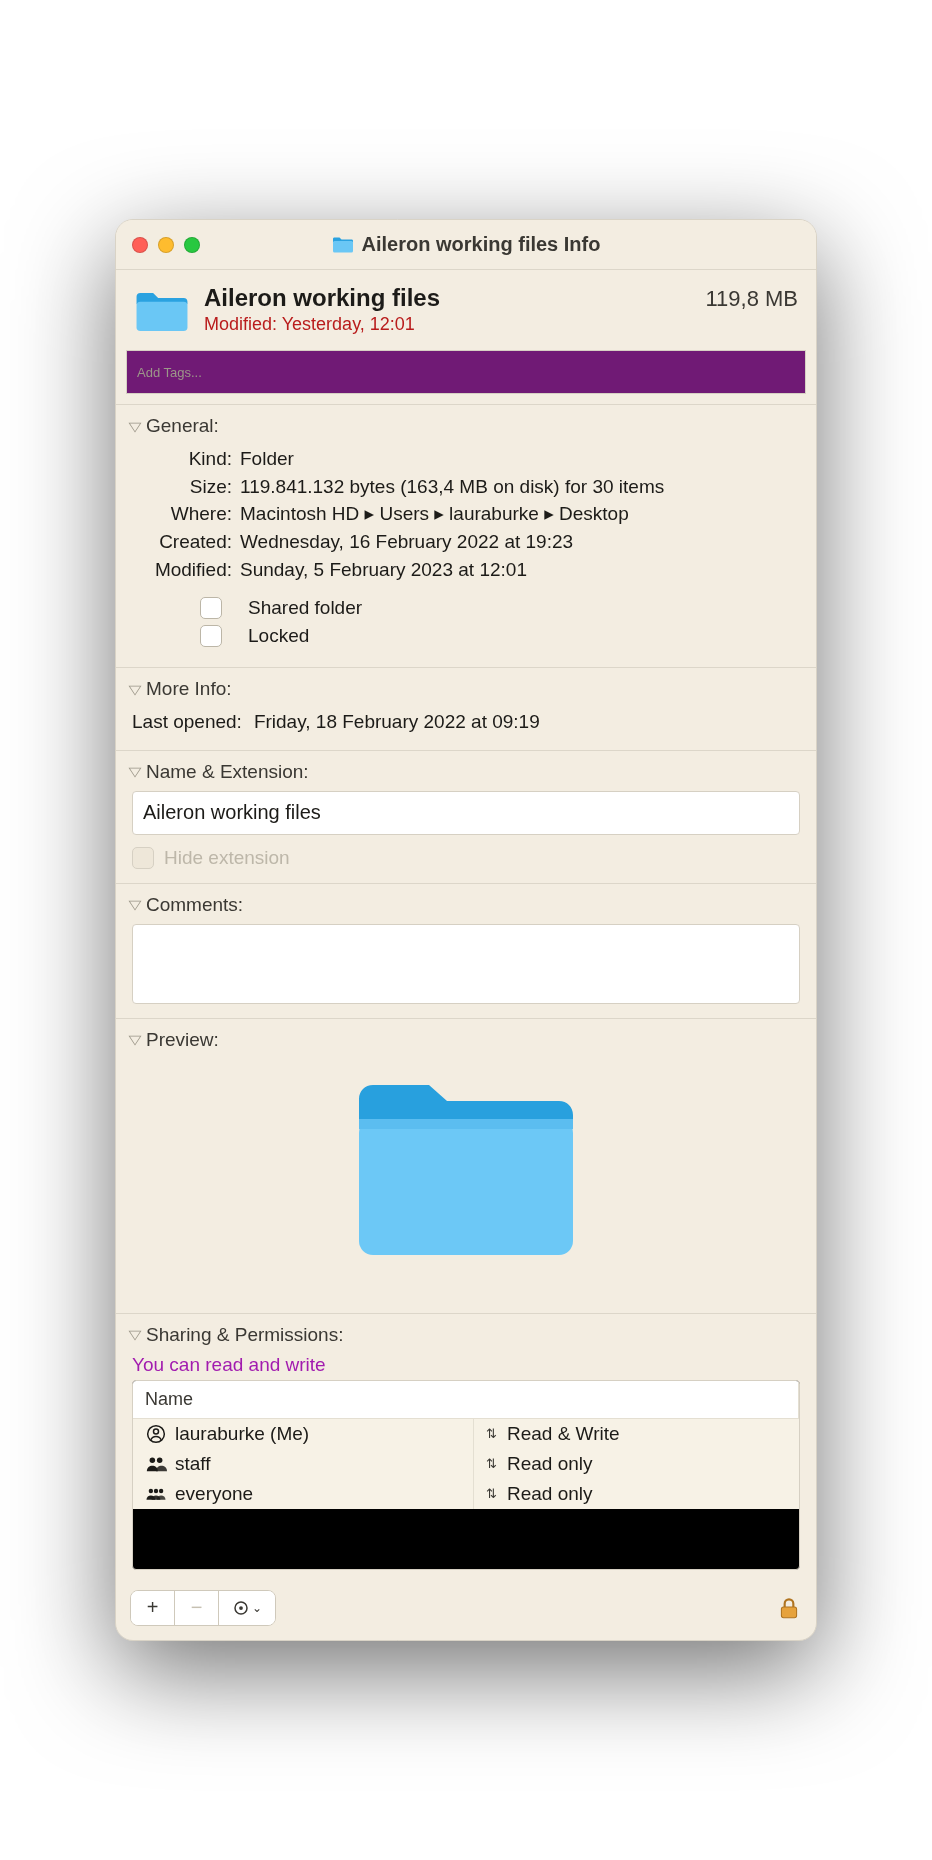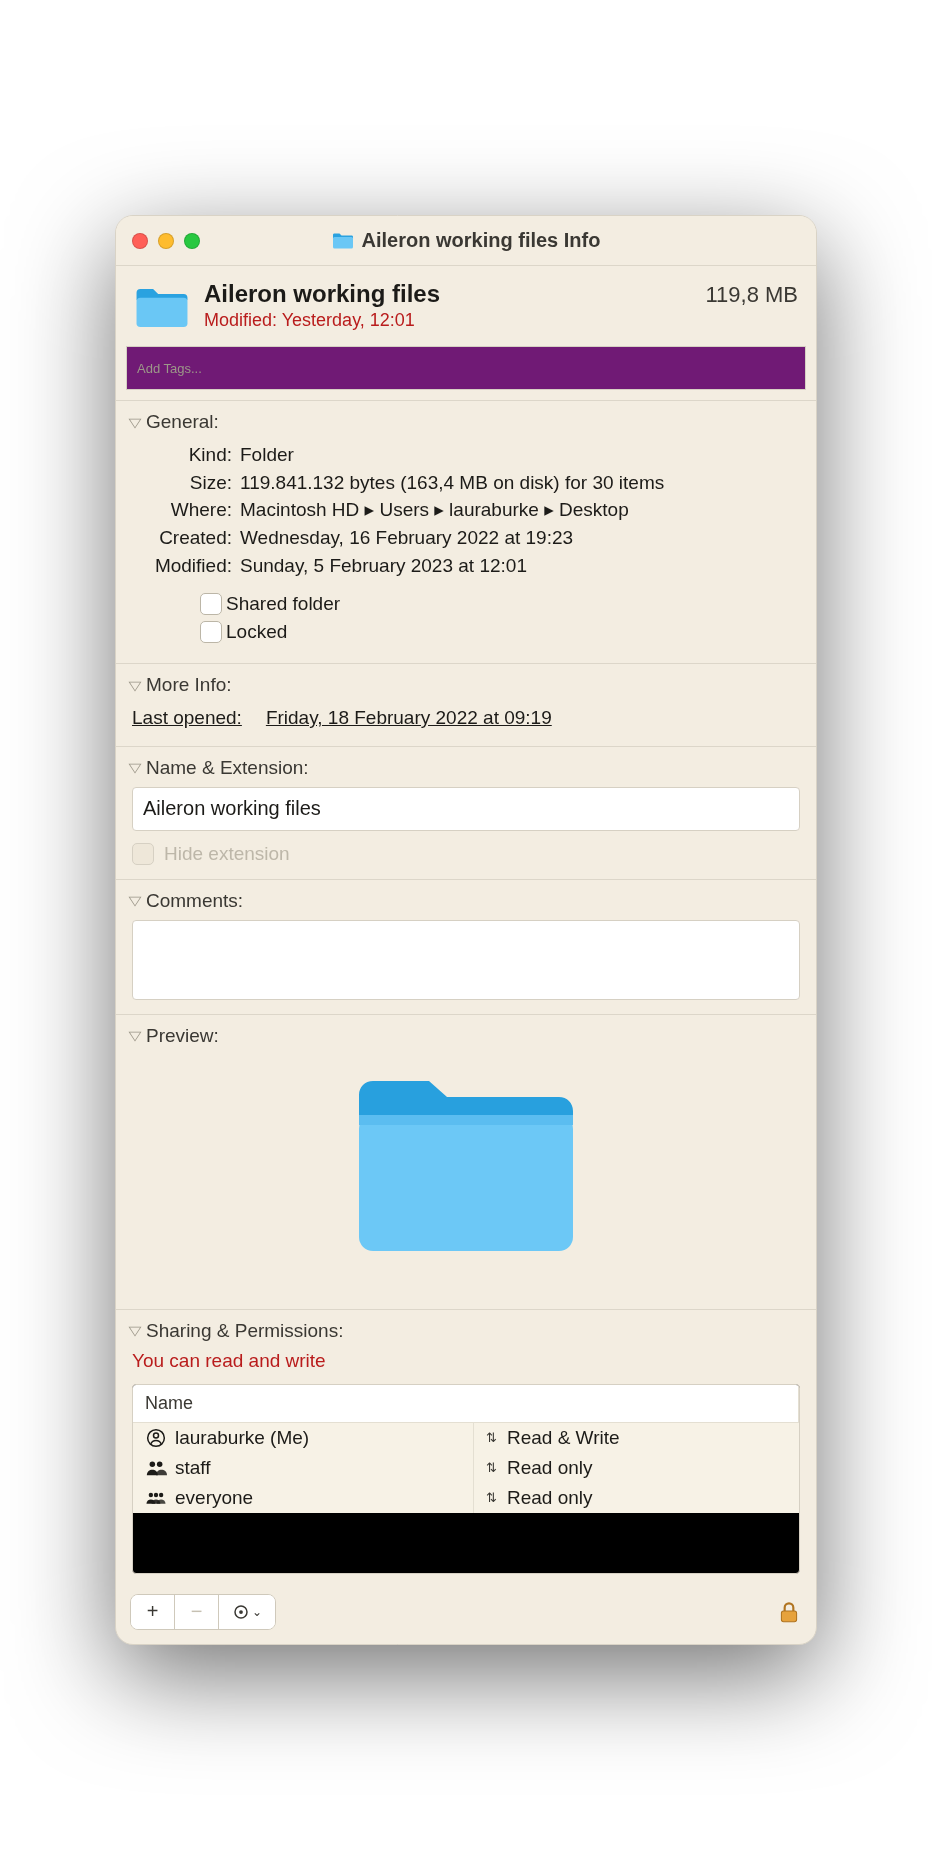"Shared folder" .chk-row { gap: 4px -> 26px }
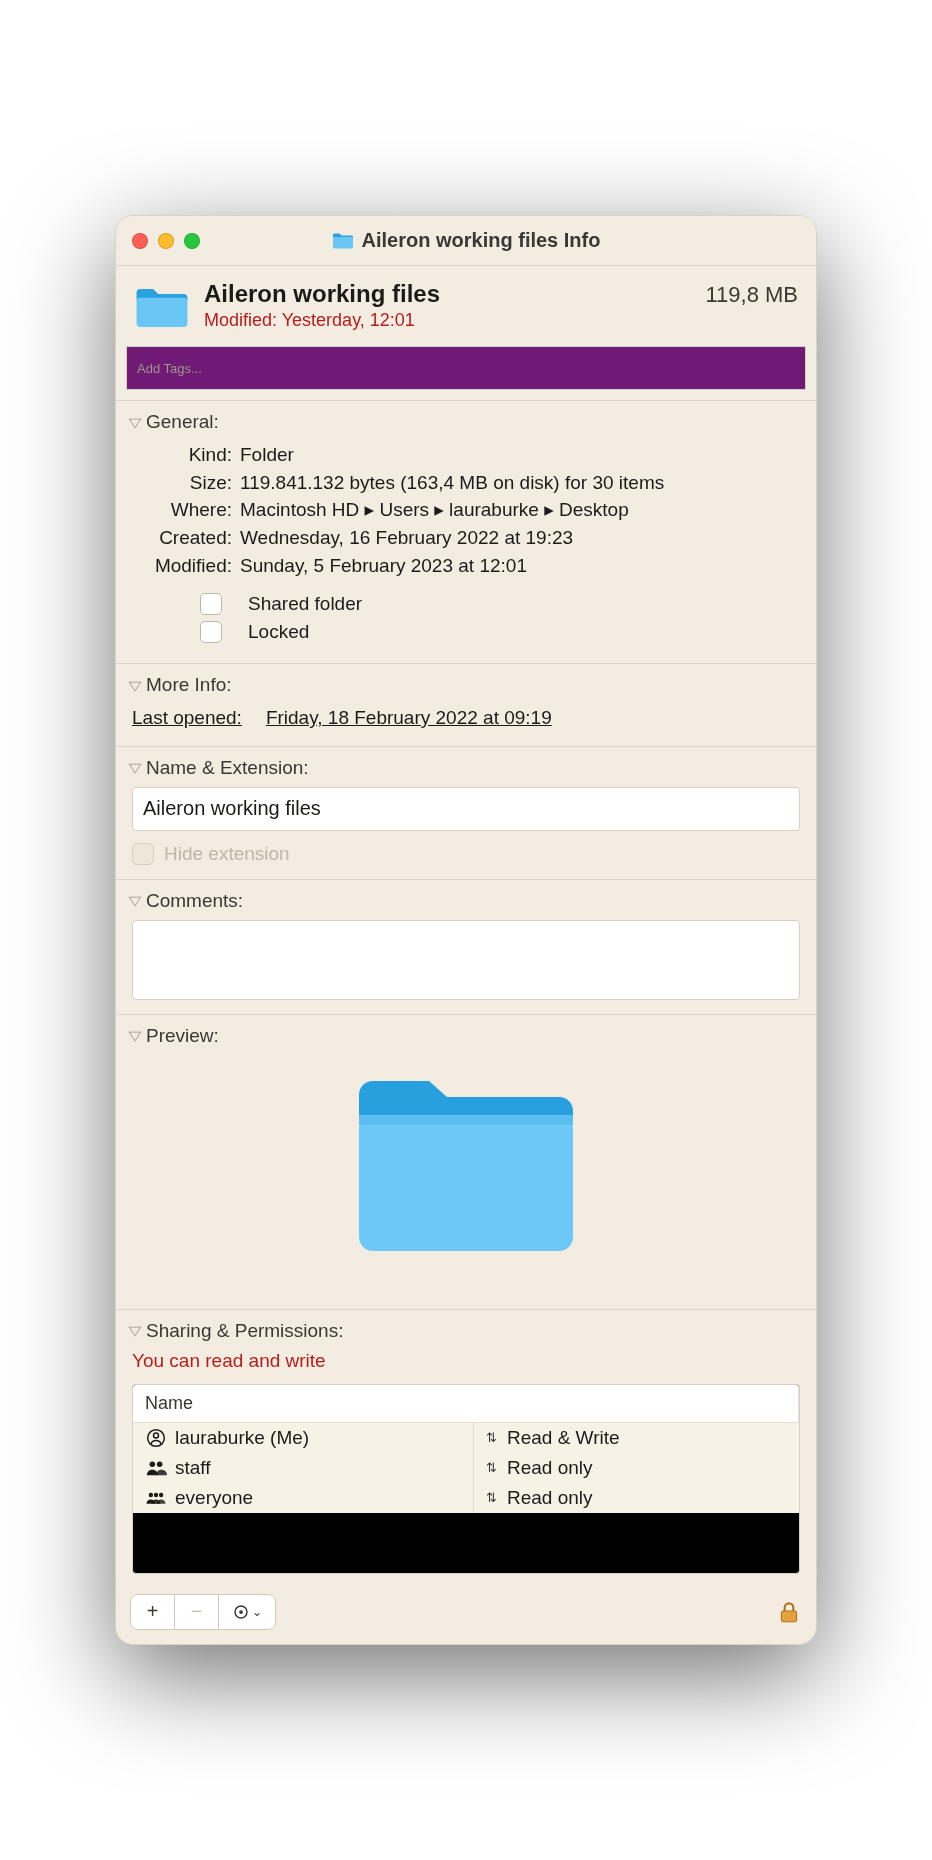"Last opened:" .mi-row { gap: 24px -> 12px; text-decoration: underline -> none }
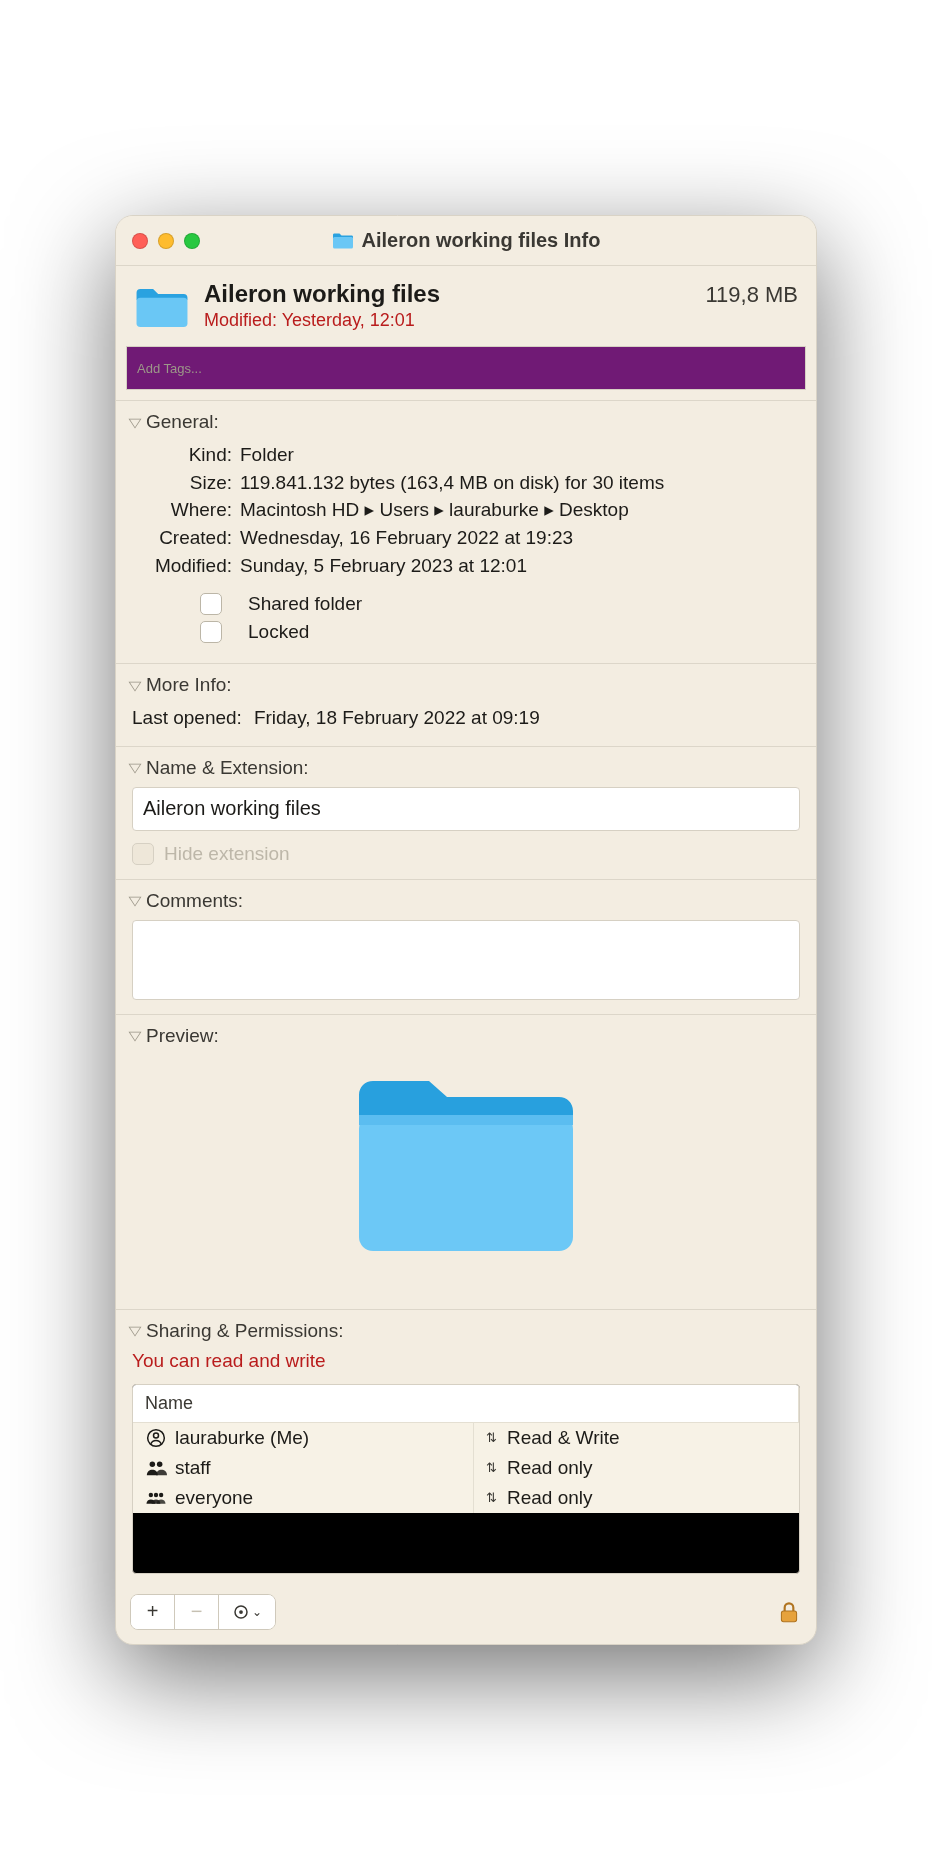"You can read and write" .perm-status { color: #b91c1c -> #a21caf; padding-bottom: 12px -> 4px }
